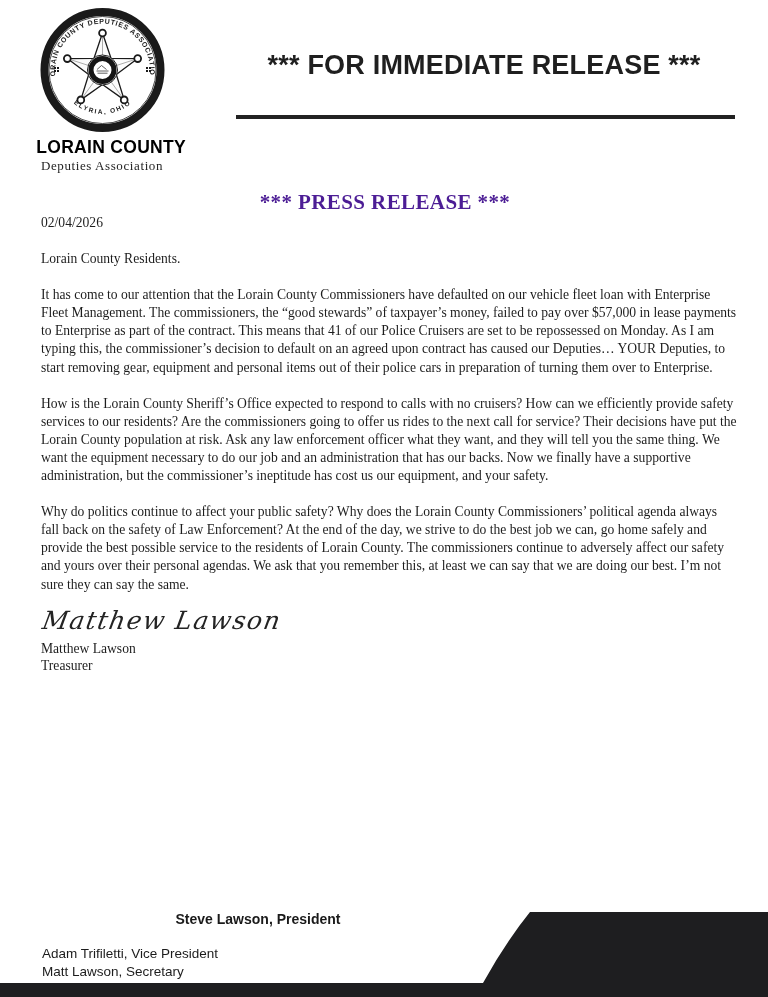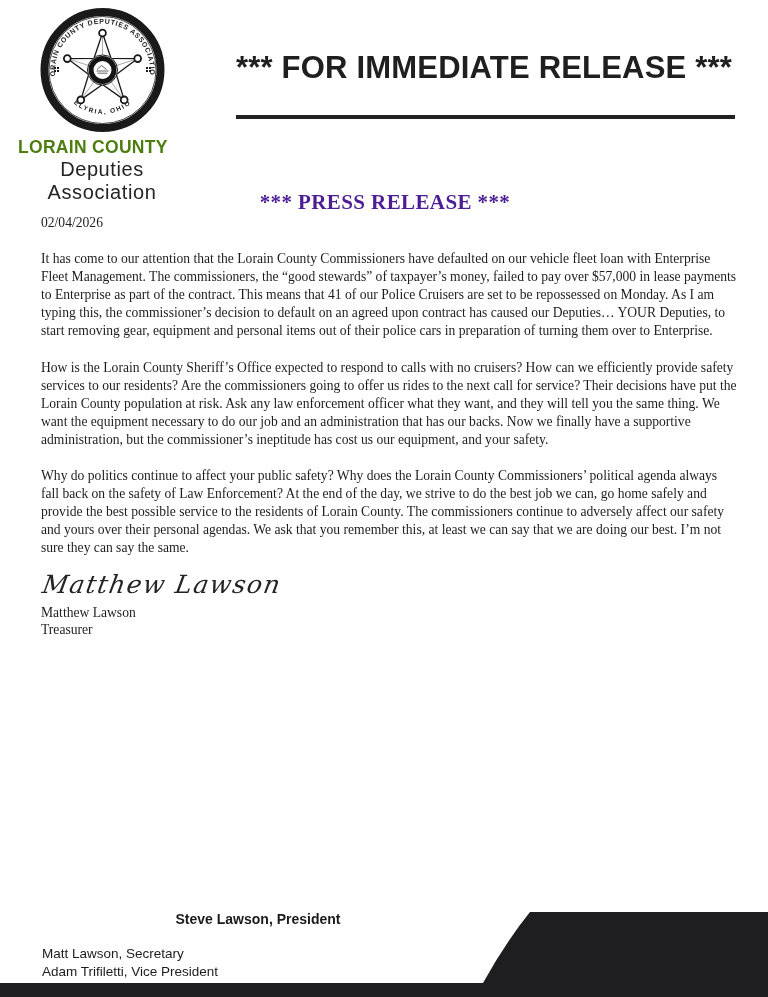"*** FOR IMMEDIATE RELEASE ***" .release-banner { font-size: 31px -> 27px }
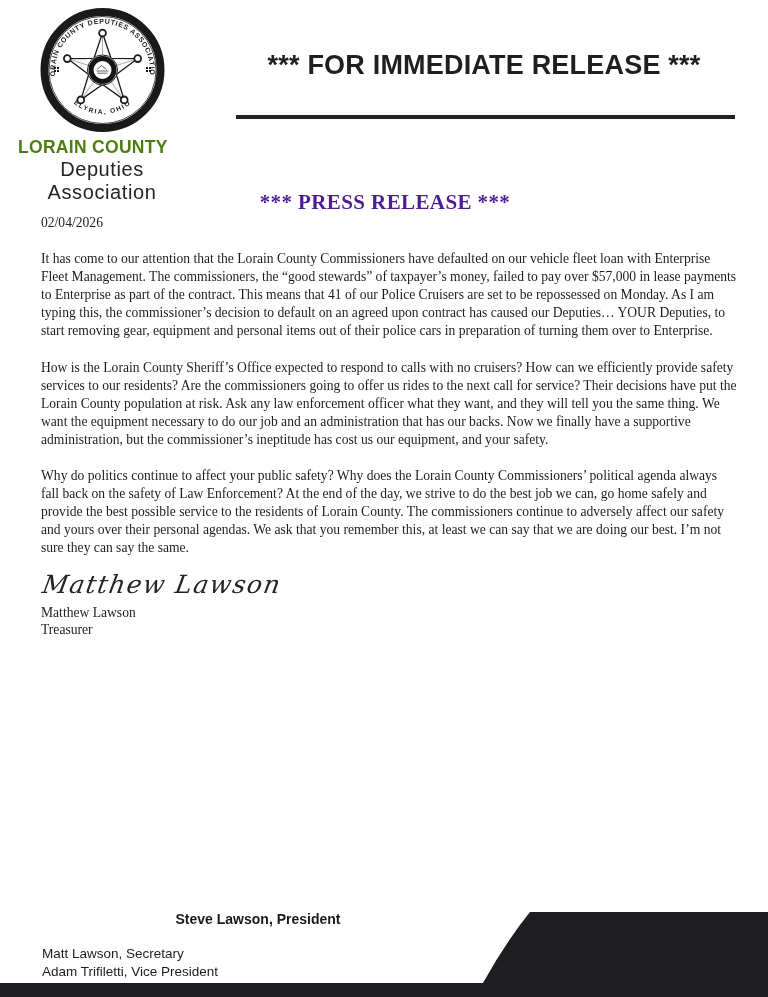"LORAIN COUNTY" .org-name { color: #4d7c0f -> #000000; text-align: left -> right }
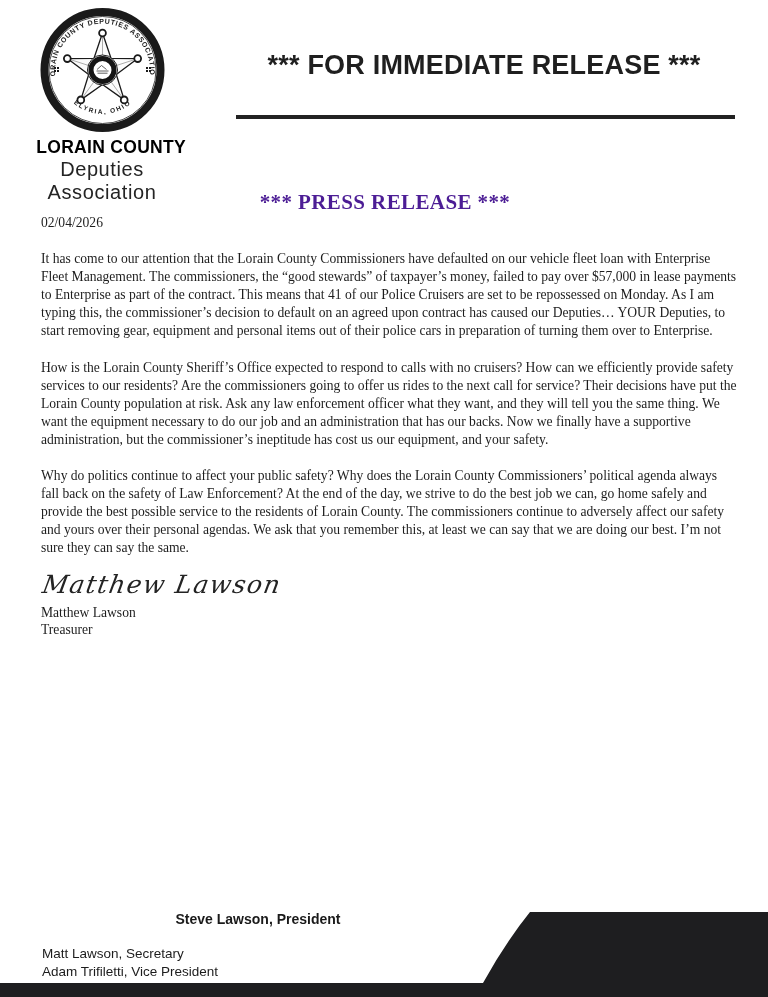"Deputies Association" .org-subtitle { font-family: Liberation Sans, sans-serif -> Liberation Serif, serif; font-size: 20px -> 13px }
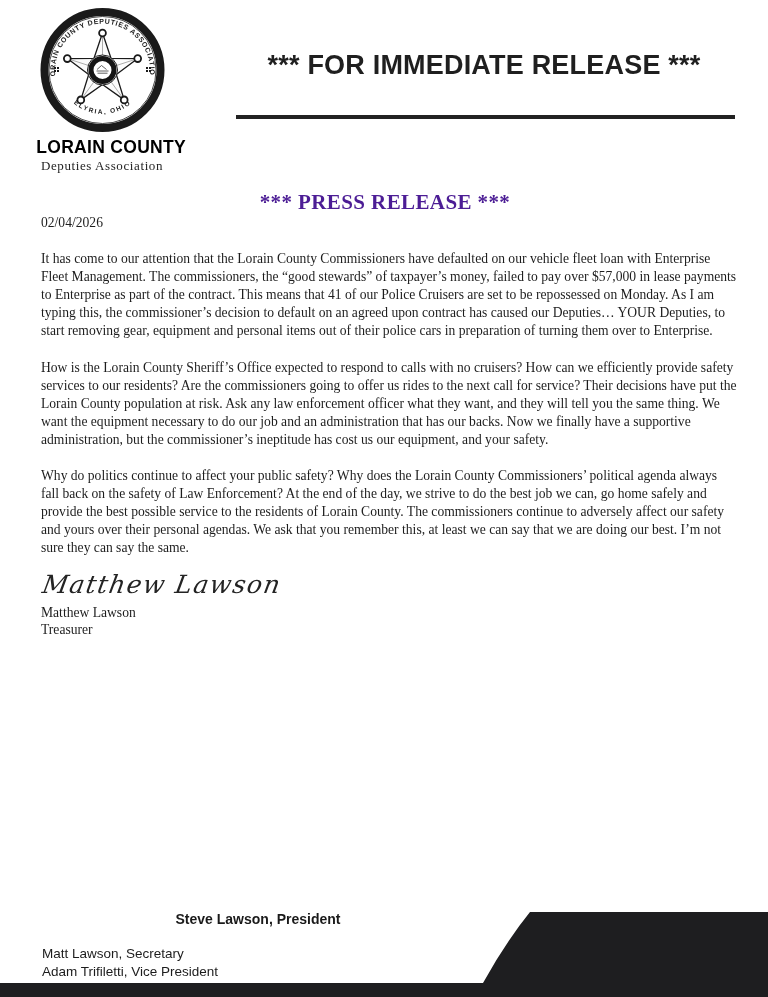"Lorain County Residents." p { html: none -> <p>Lorain County Residents.</p> }
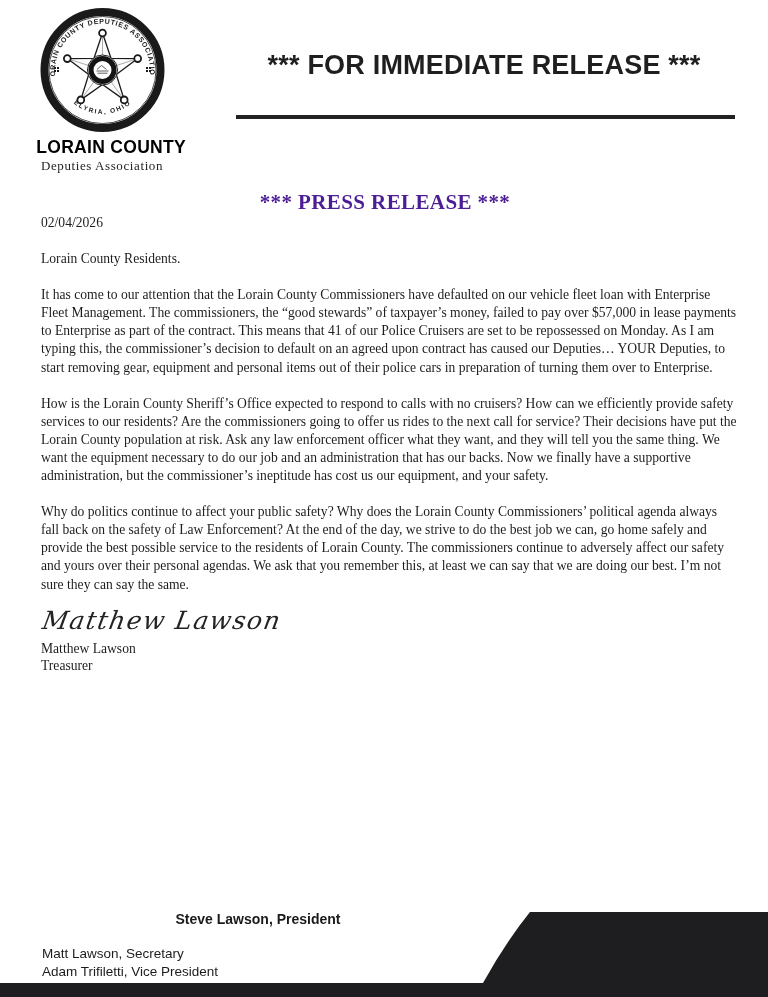"Matt Lawson, Secretary" div { order: before "Adam Trifiletti, Vice President" -> after "Adam Trifiletti, Vice President" }
